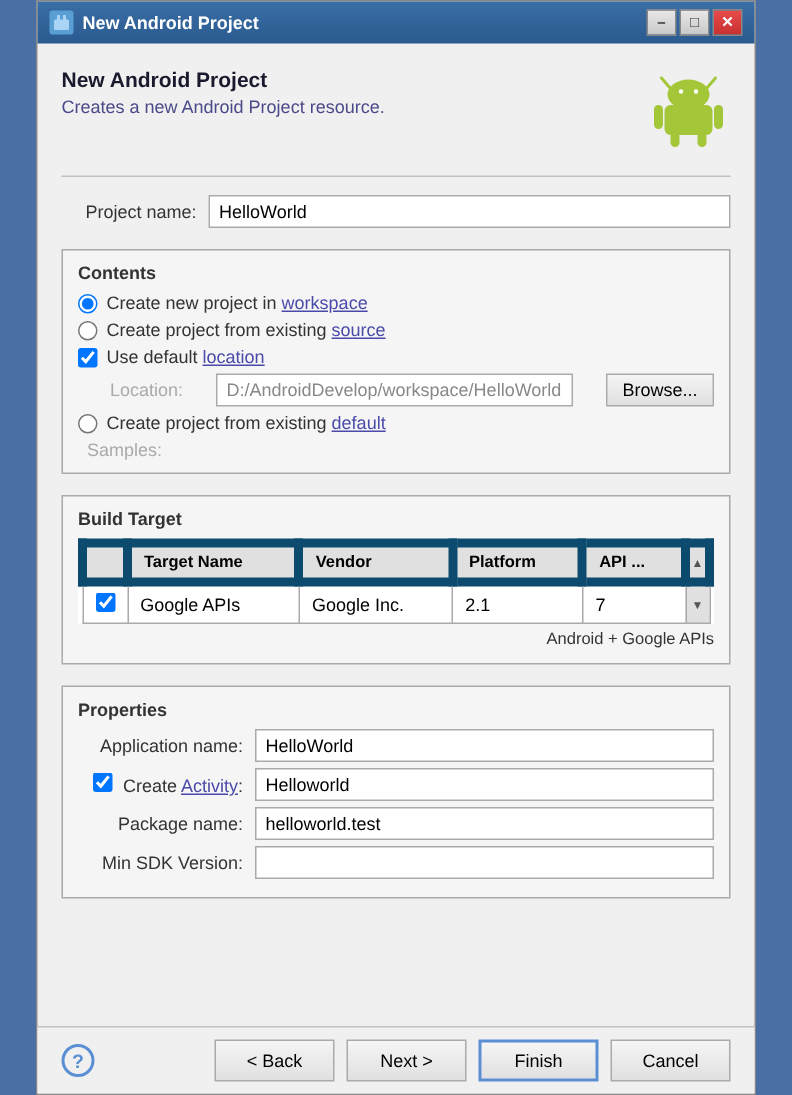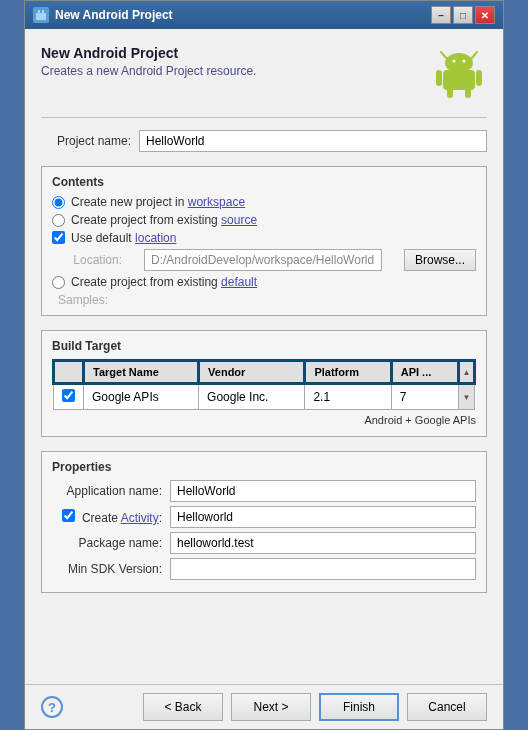"Use default location" .checkbox-row { align-items: flex-start -> flex-end }
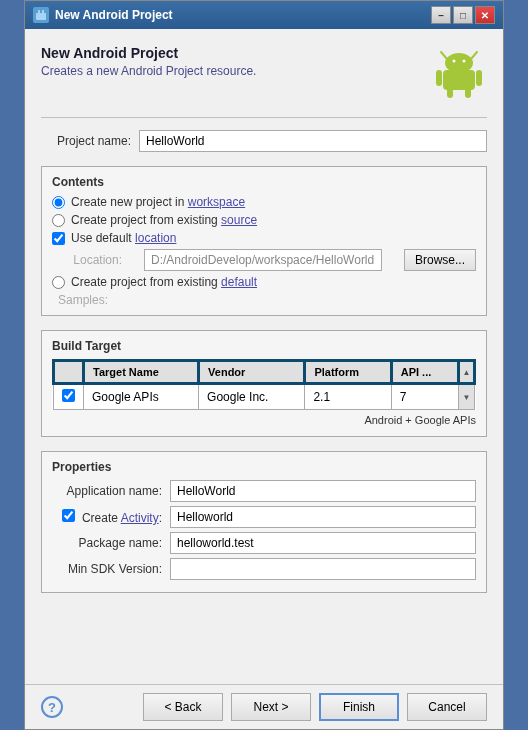"Target Name" .build-table th { border: 3px solid #0c4a6e -> 6px solid #0c4a6e }
